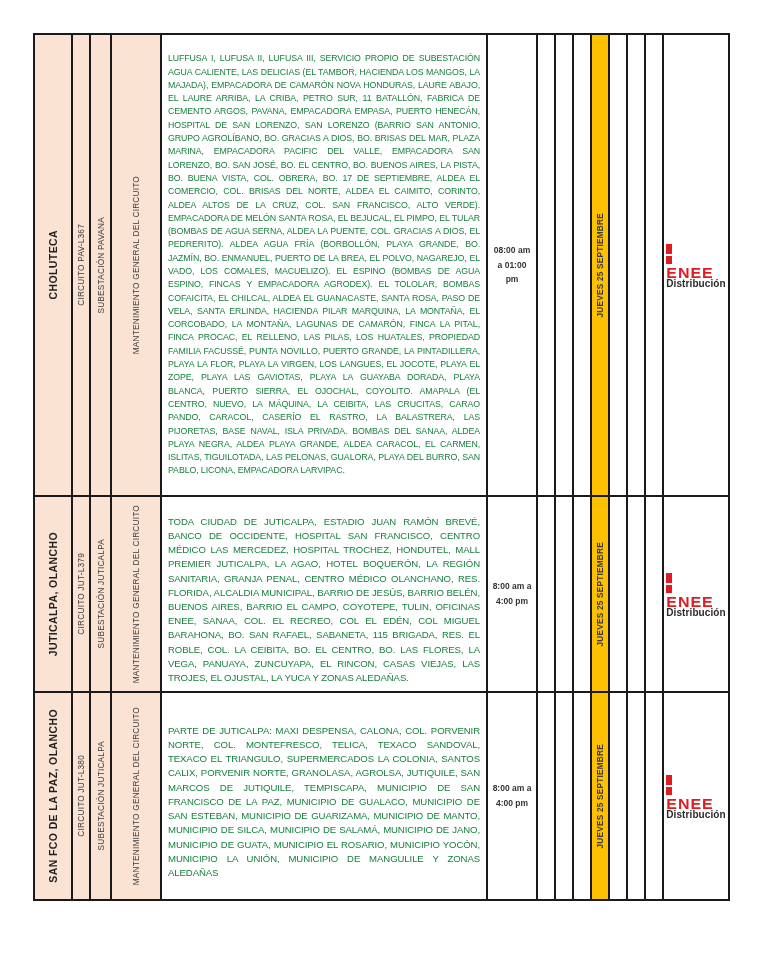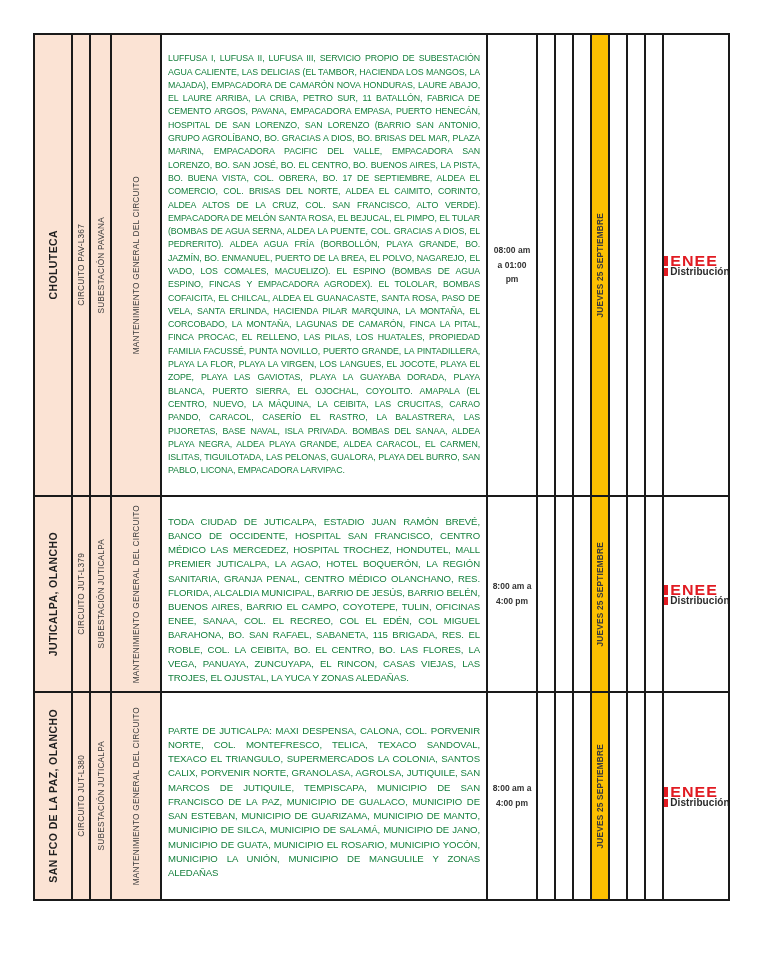"ENEE" .logo { flex-direction: none -> column }
